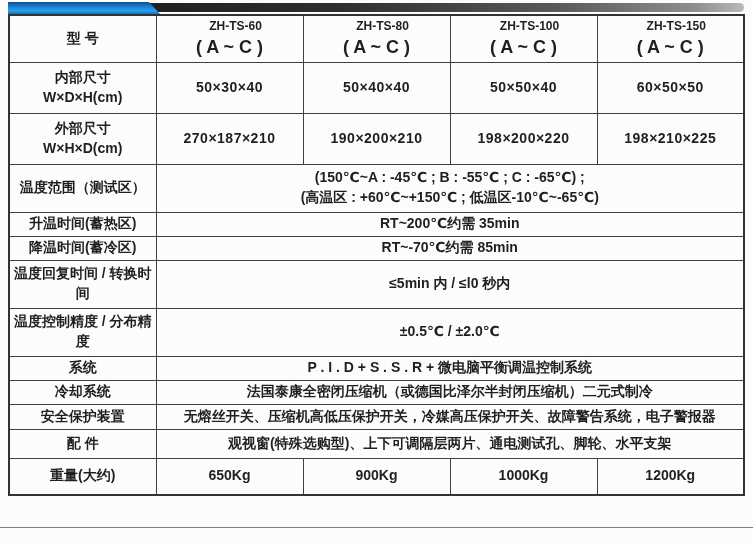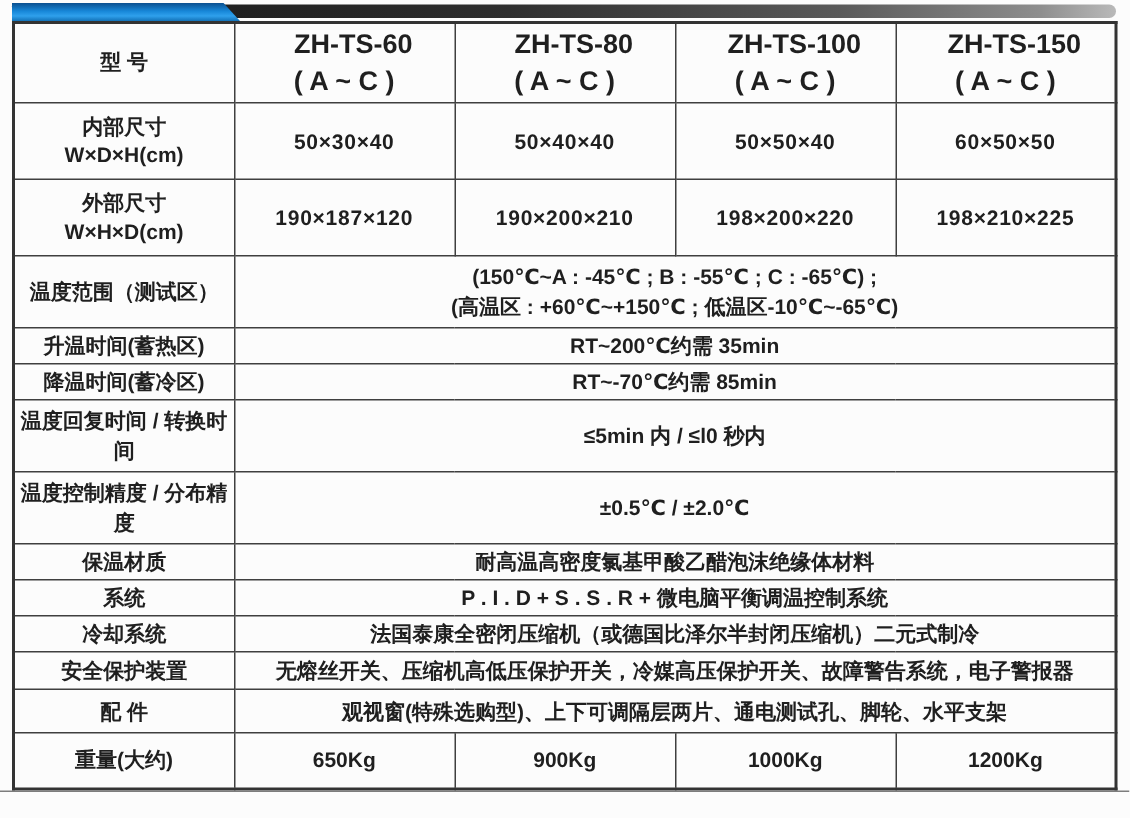"ZH-TS-60" .mname { font-size: 18px -> 12px }
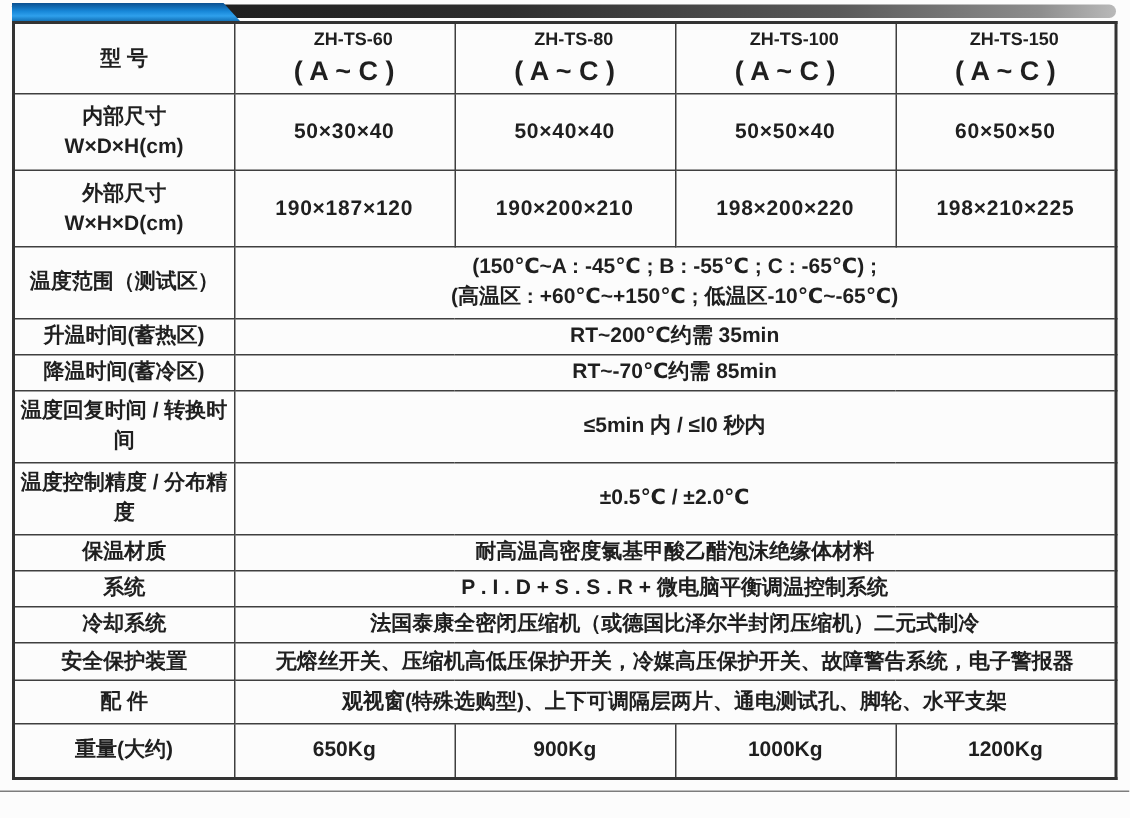"190×187×120" td.dimval { text: 190×187×120 -> 270×187×210 }
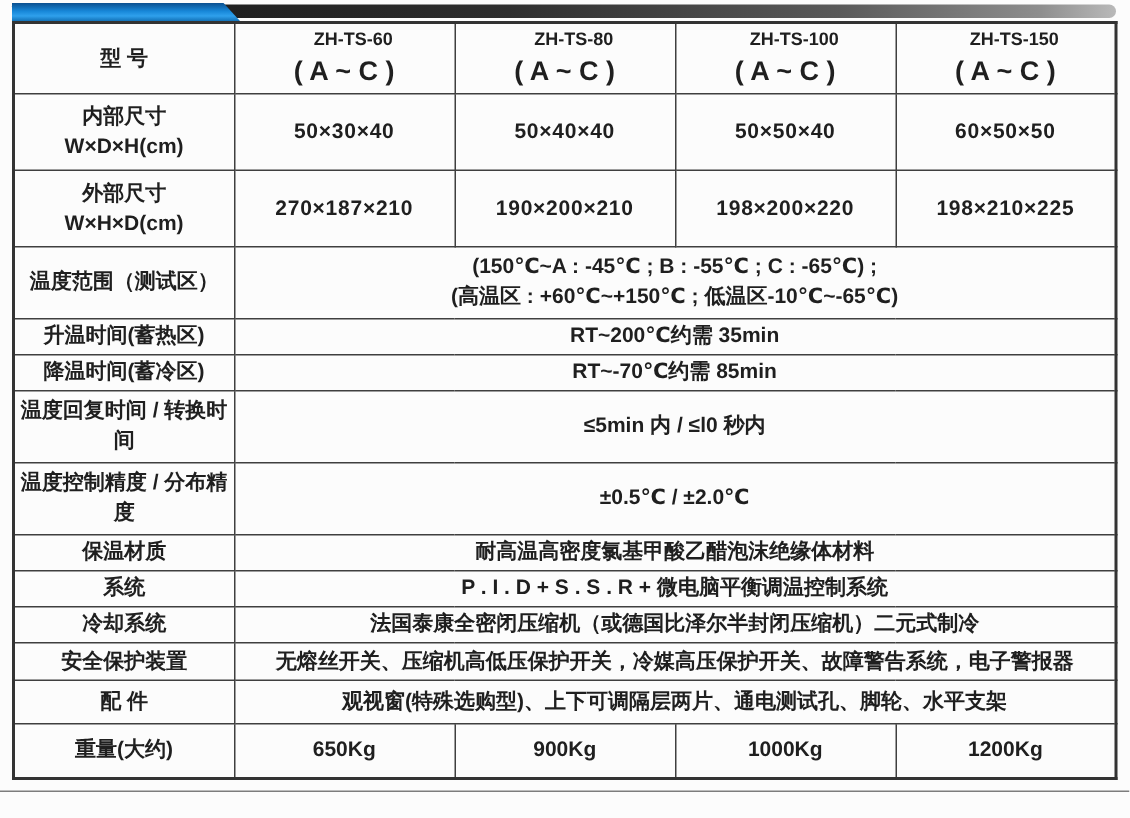"保温材质" tr.r-insulation { html: <tr> <td>保温材质</td> <td>耐高温高密度氯基甲酸乙醋泡沫绝缘体材料</td> </tr> -> none }
